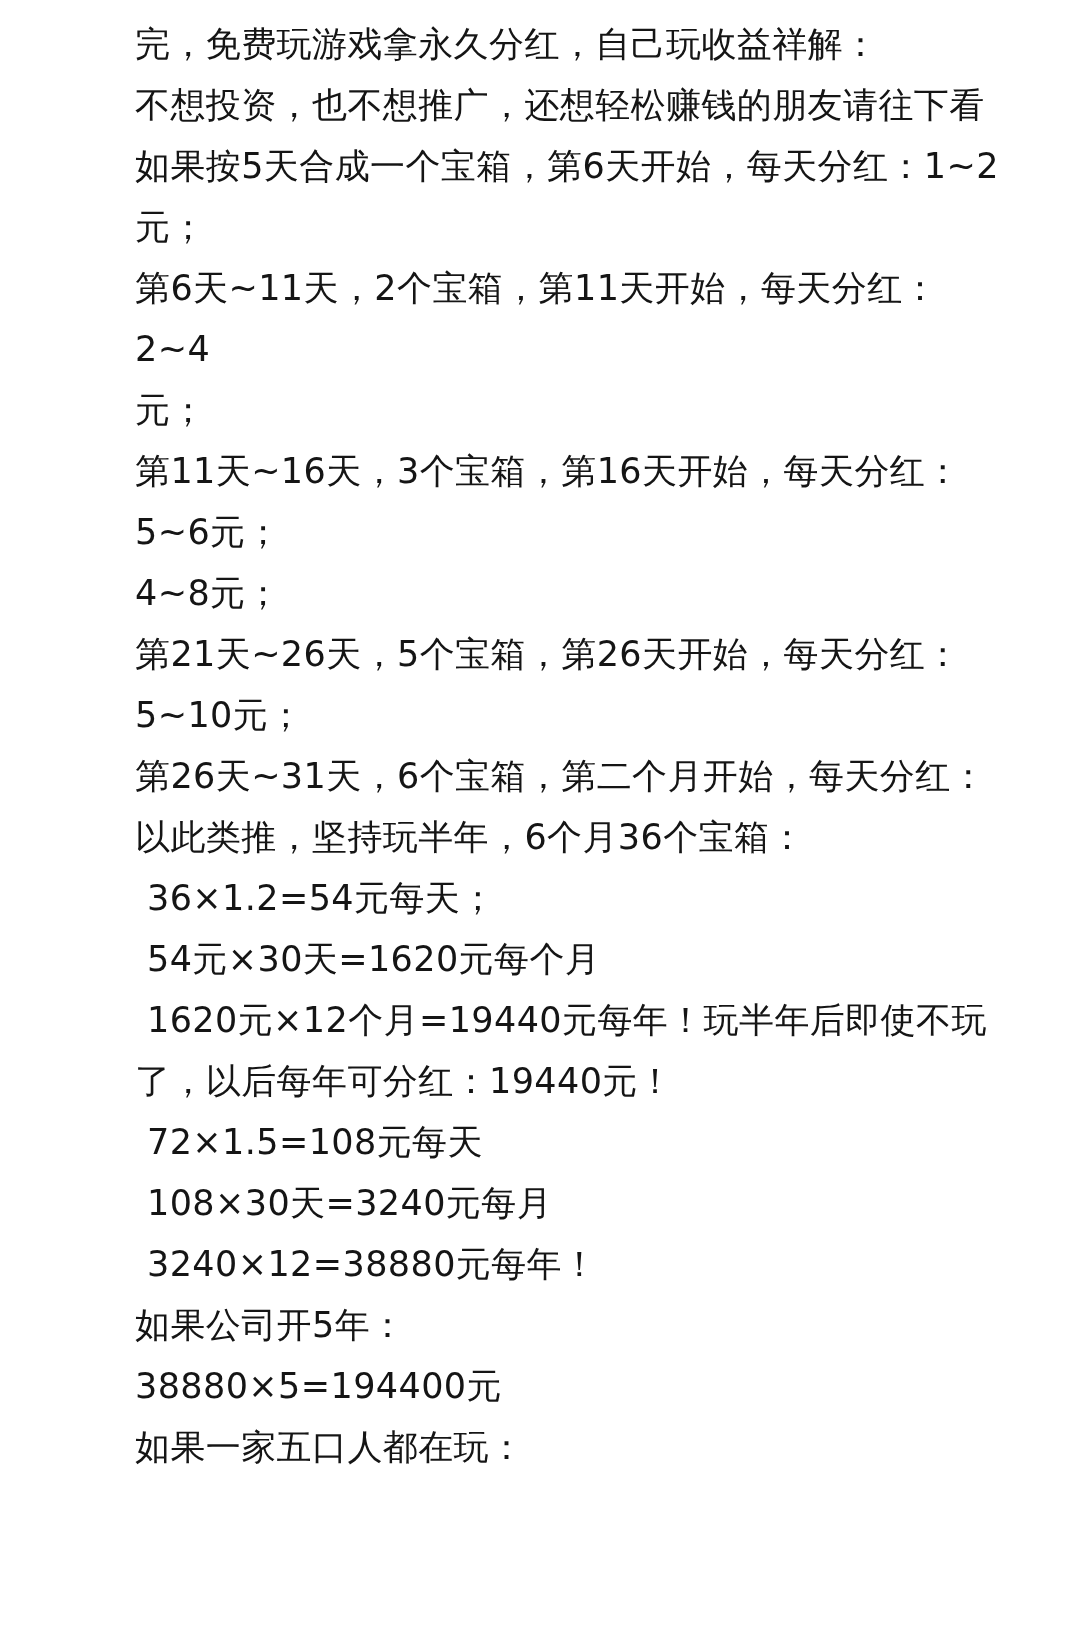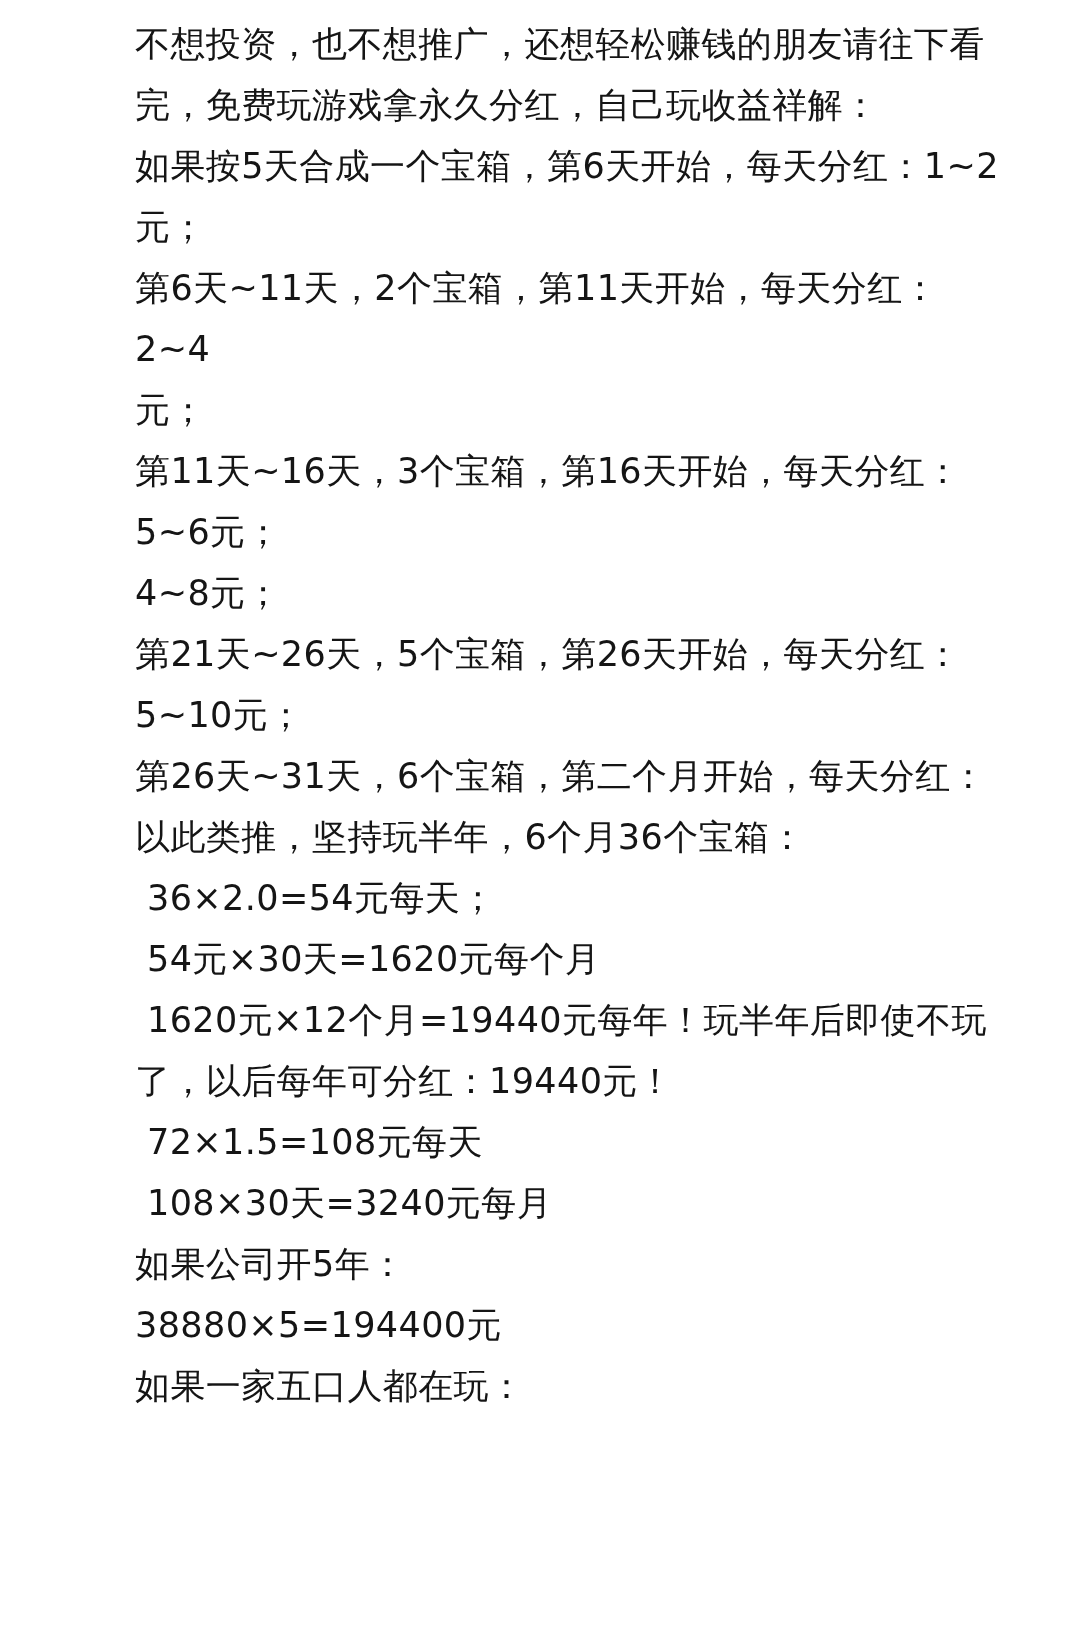"不想投资，也不想推广，还想轻松赚钱的朋友请往下看" div.line { order: before "完，免费玩游戏拿永久分红，自己玩收益祥解：" -> after "完，免费玩游戏拿永久分红，自己玩收益祥解：" }
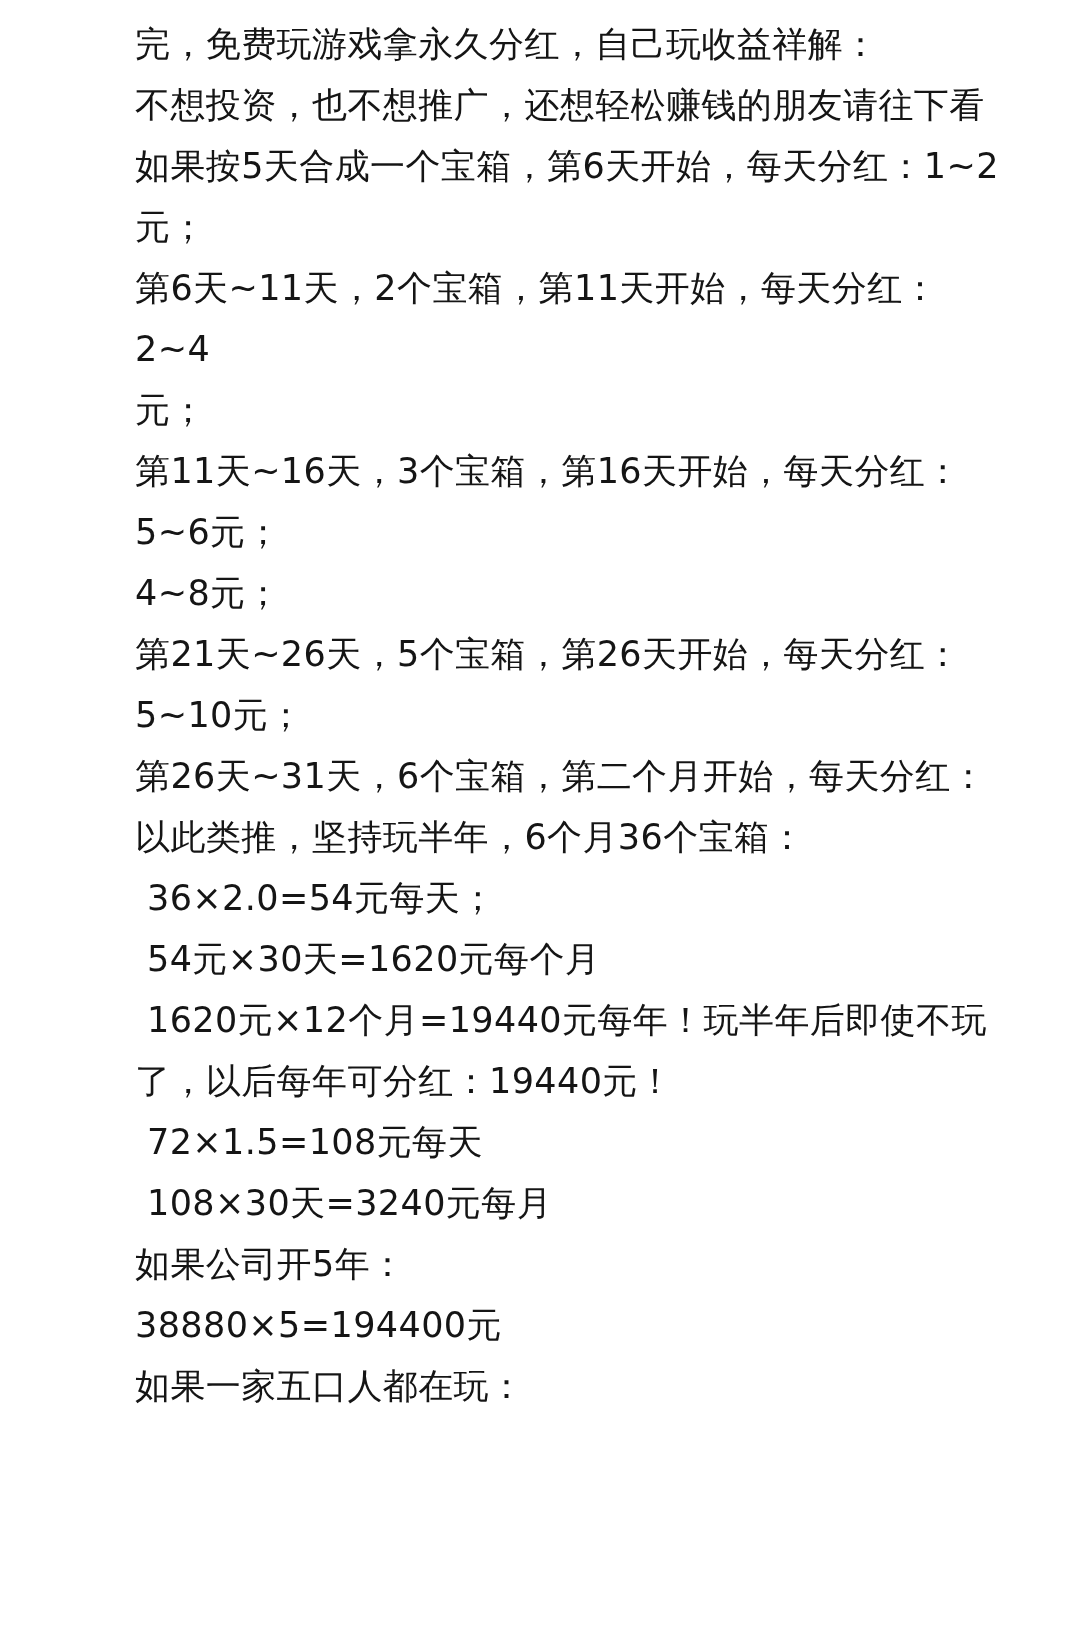"36×2.0=54元每天；" div.line { text: 2.0 -> 1.2 }
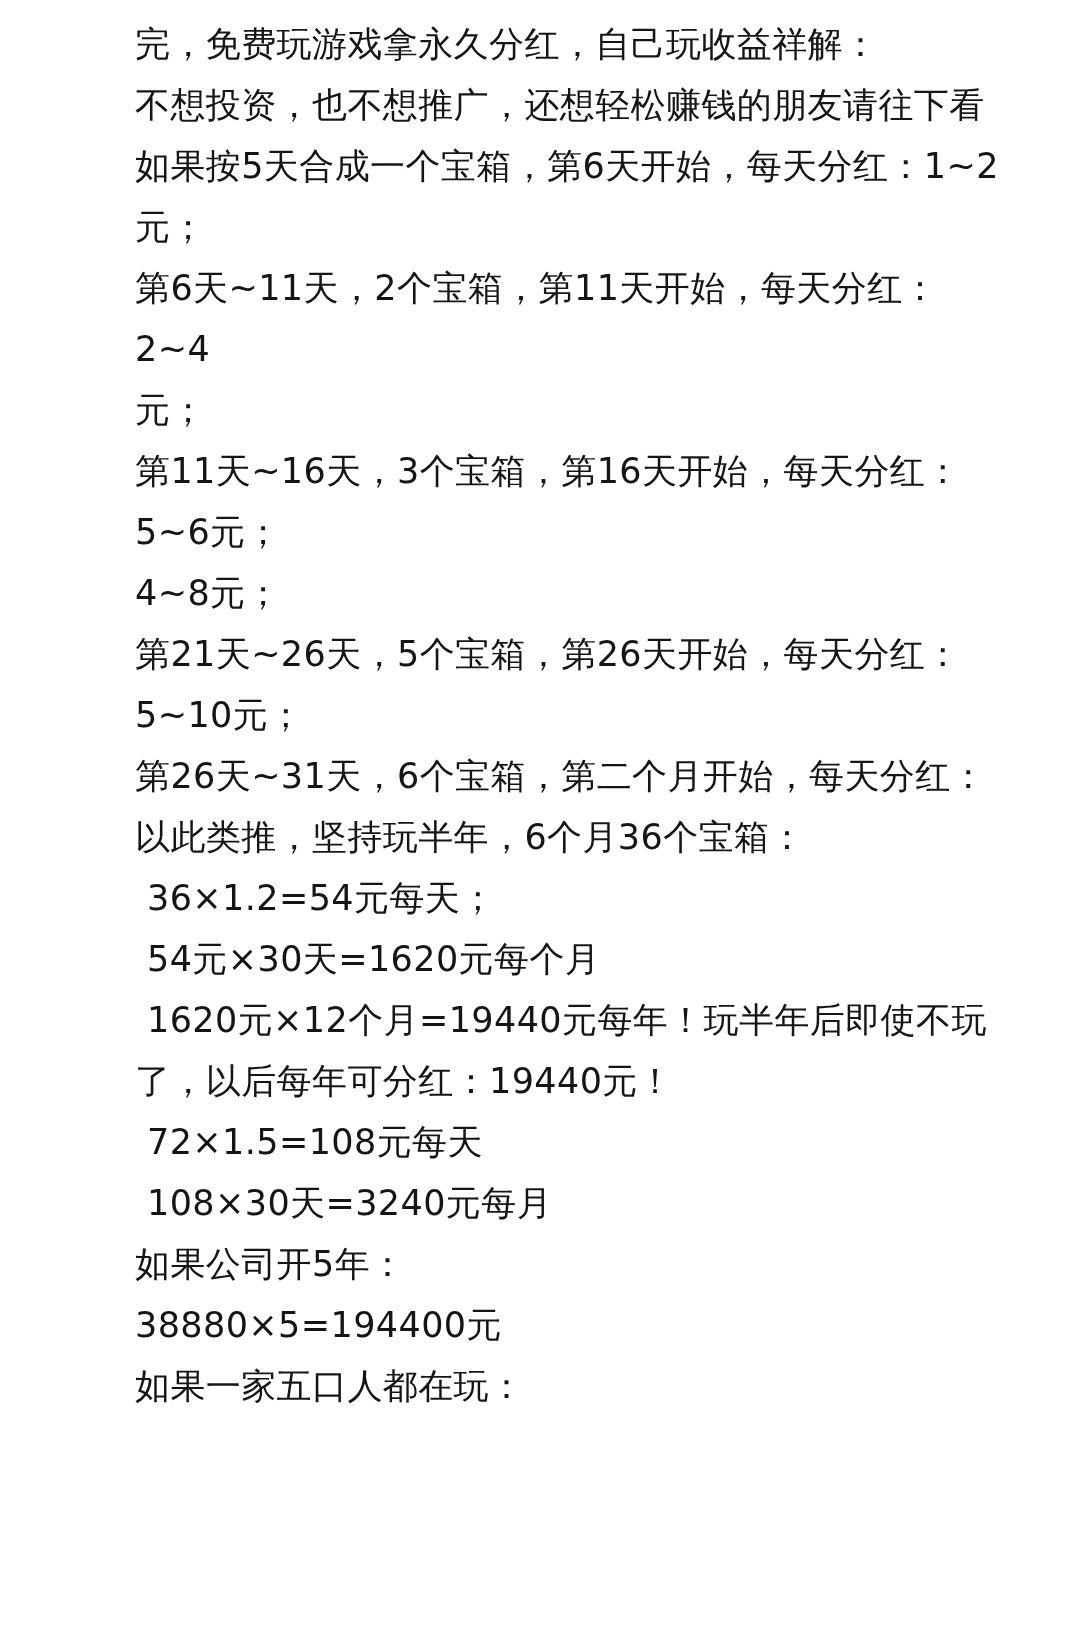"3240×12=38880元每年！" div.line { html: none -> <div>3240×12=38880元每年！</div> }
